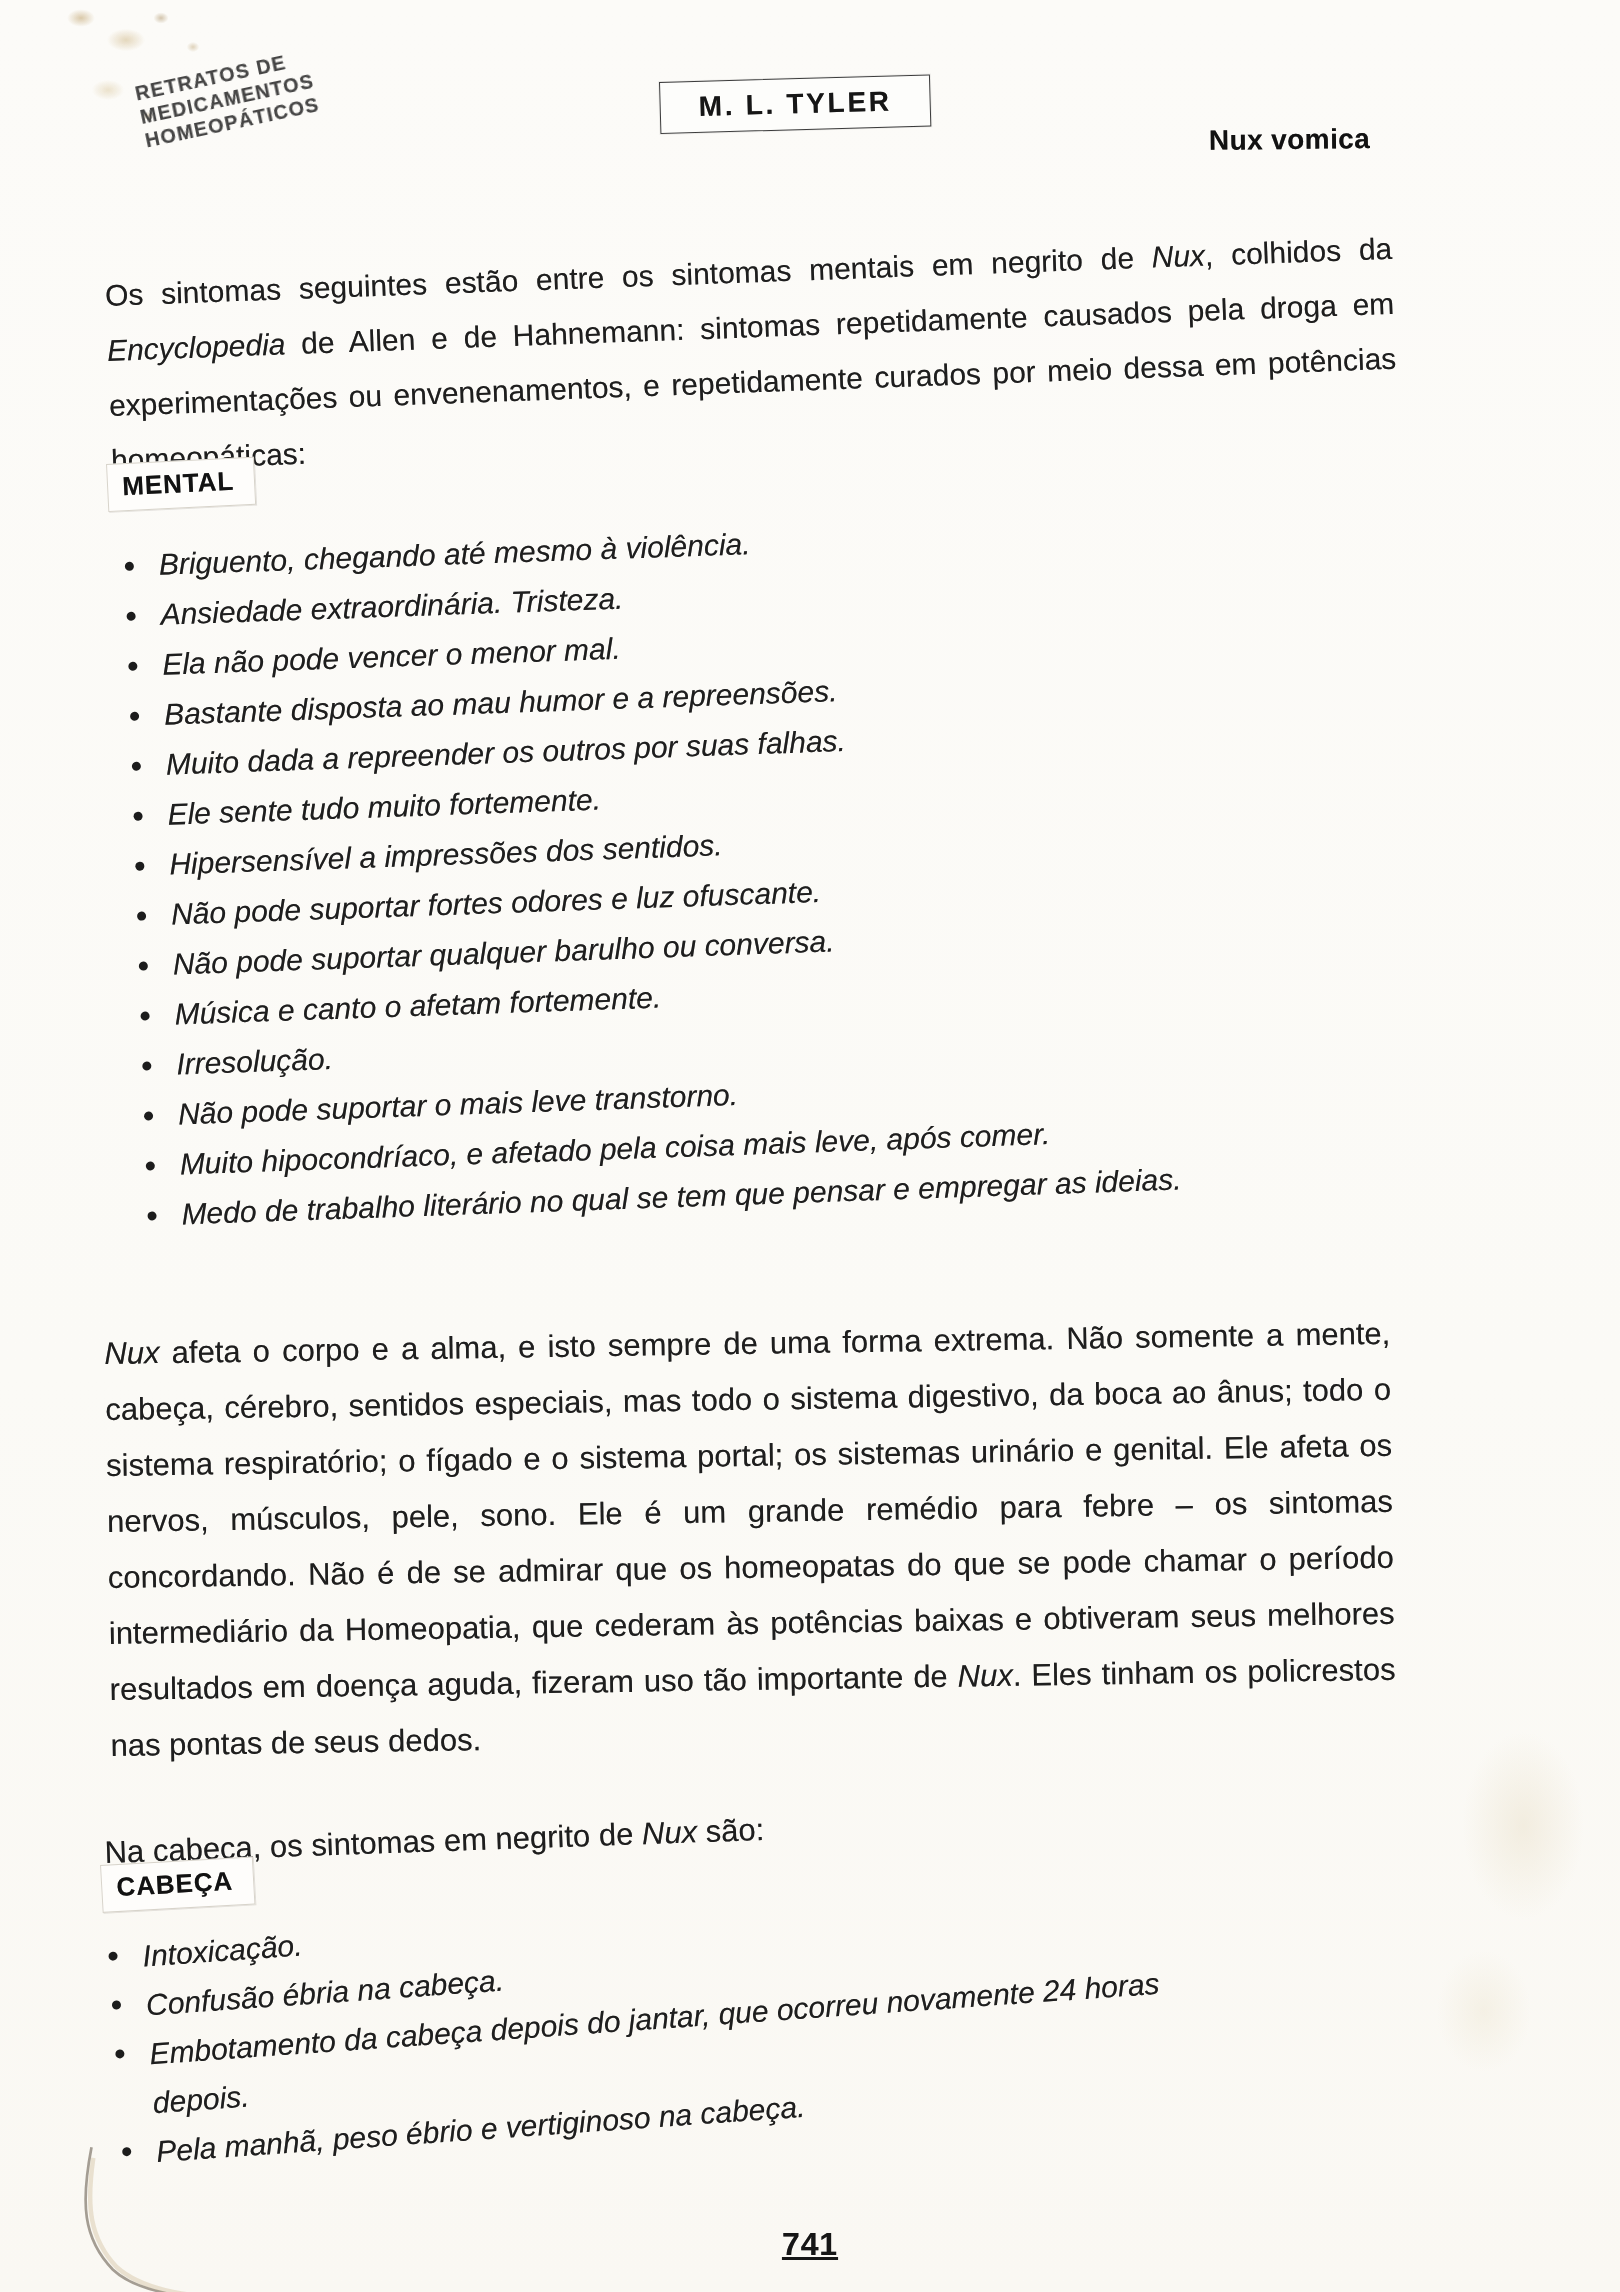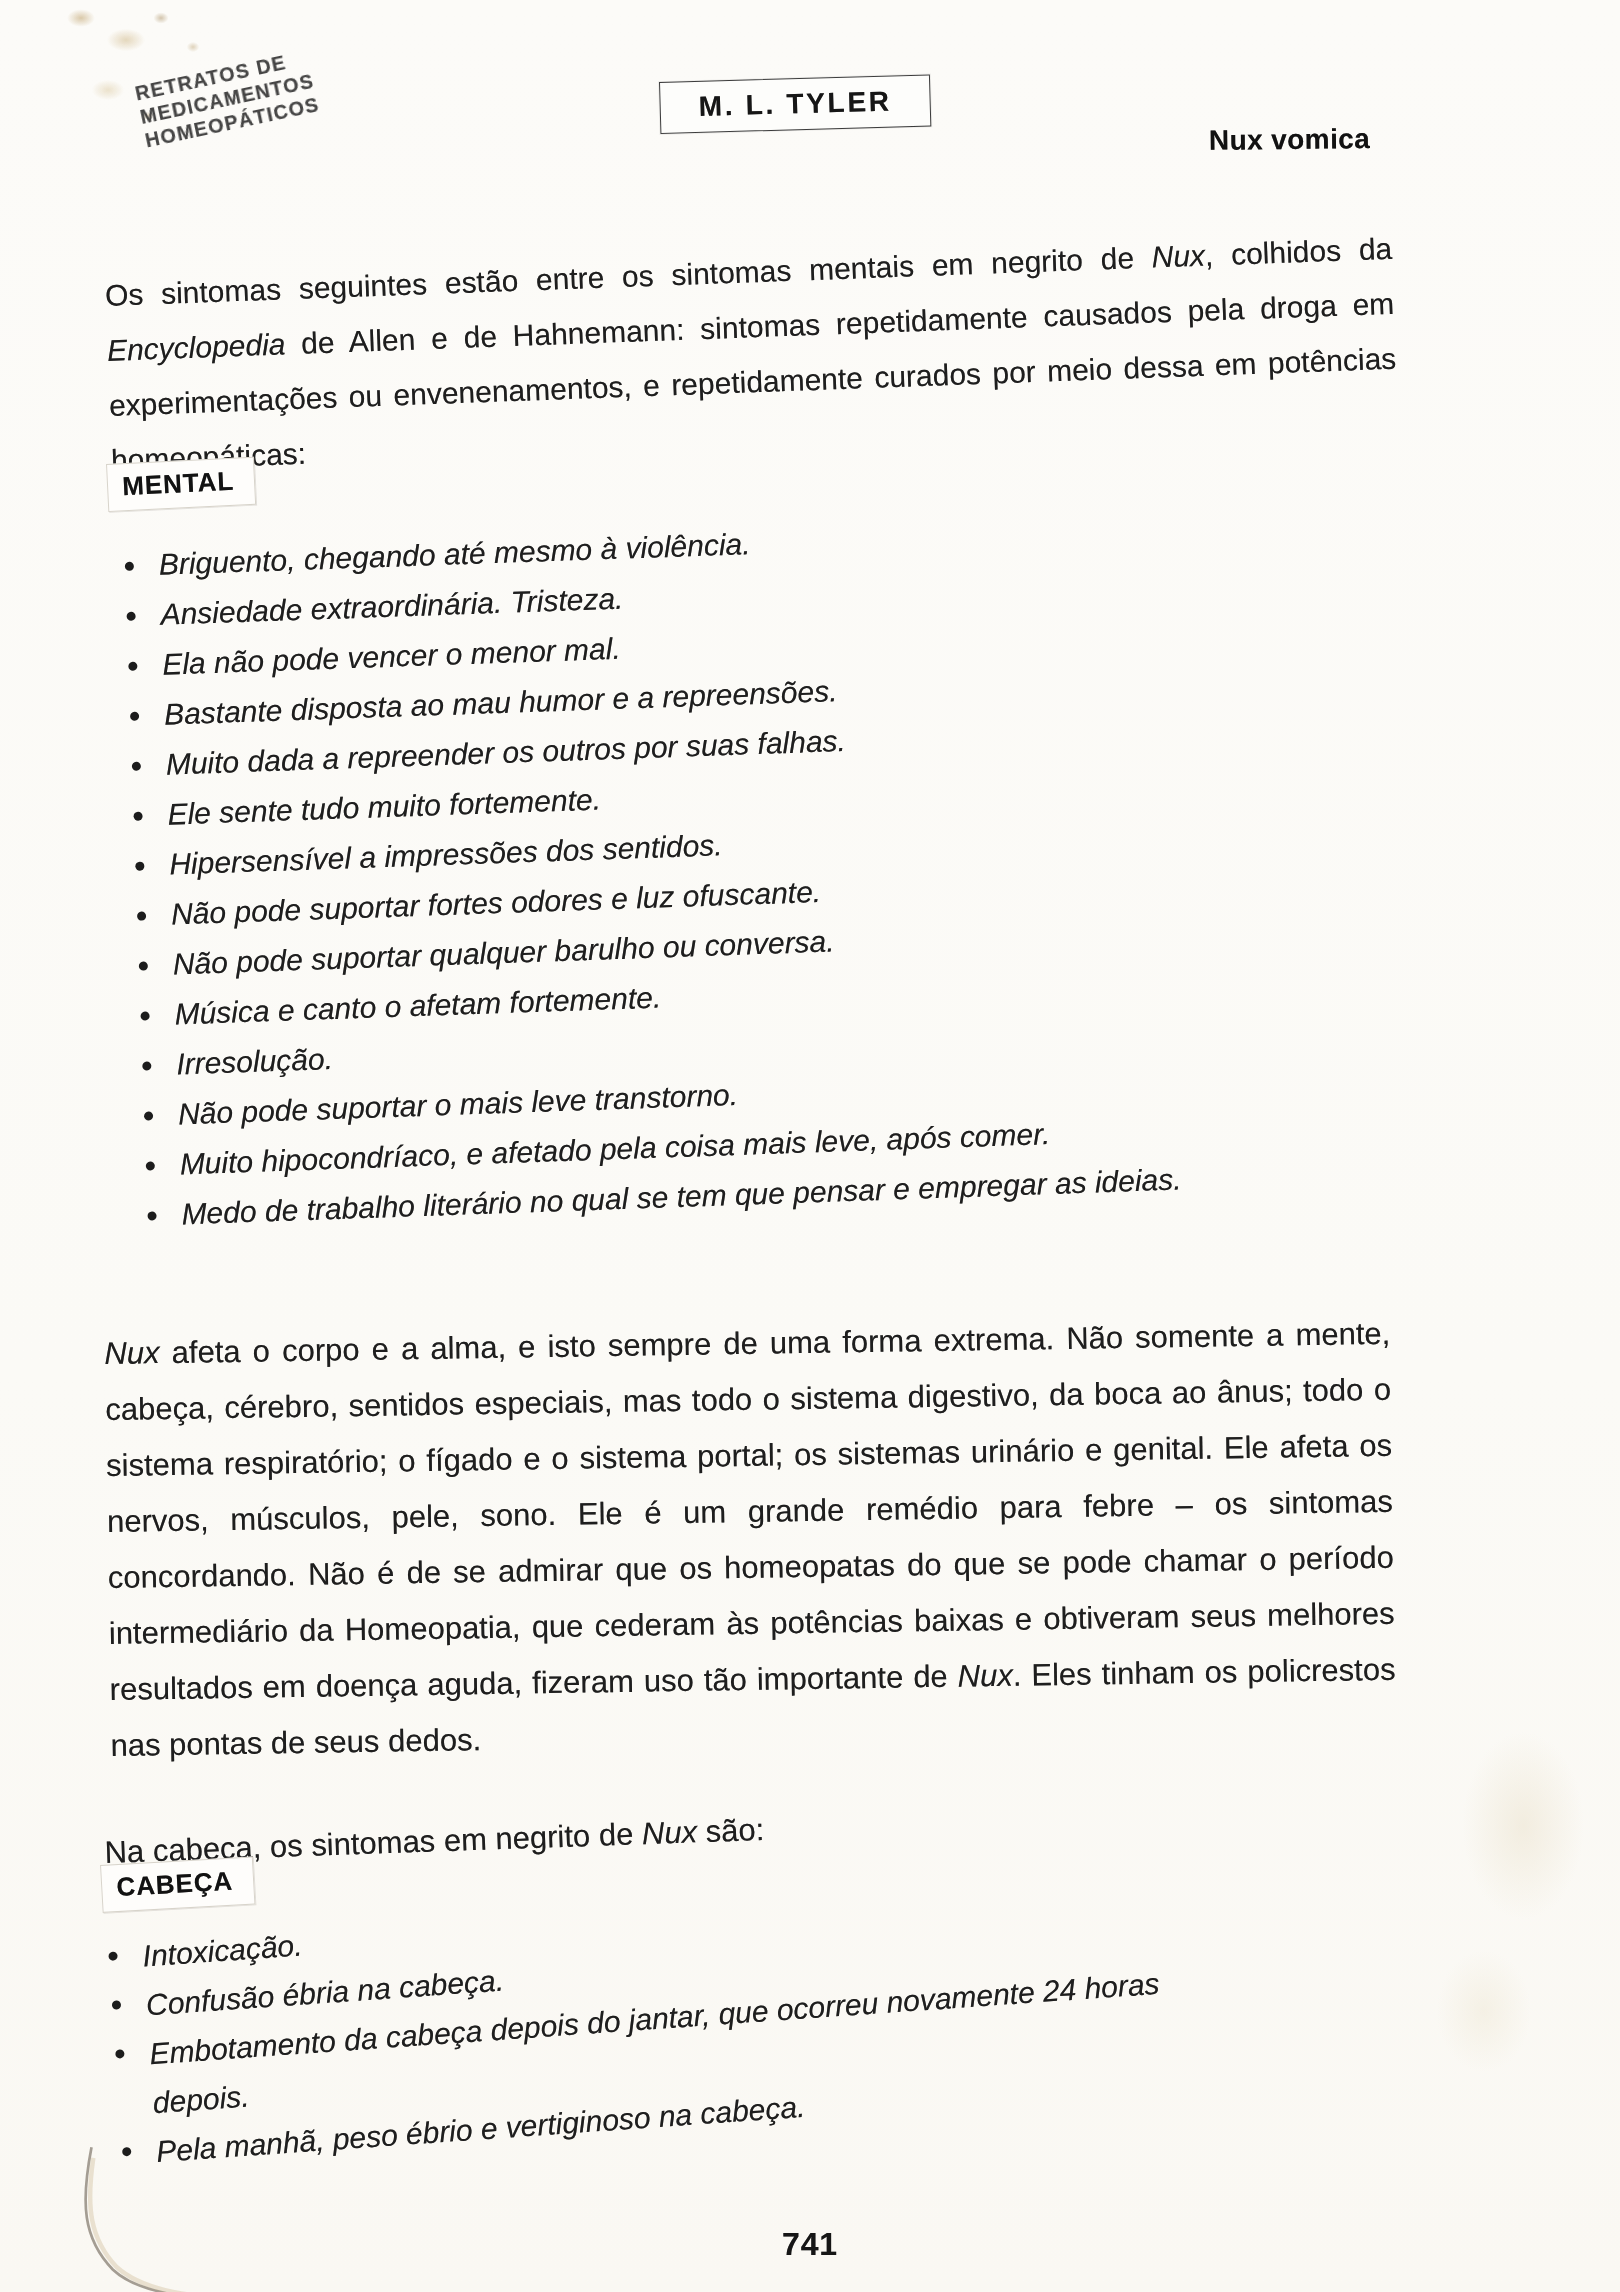"741" .pagenum { text-decoration: none -> underline }
